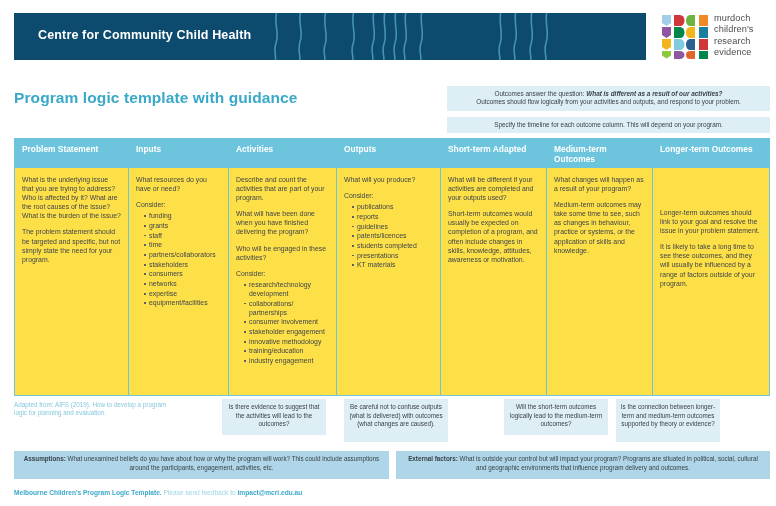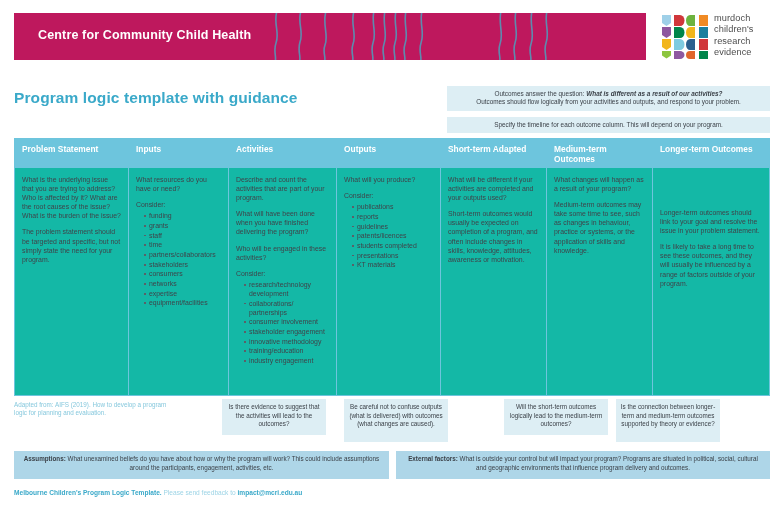"Centre for Community Child Health" .banner { background: #be185d -> #0c4a6e }
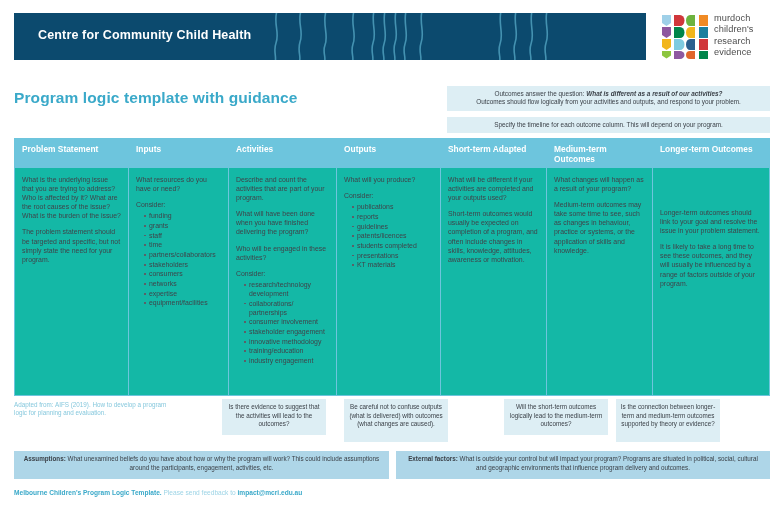"Problem Statement" .table { background: #14b8a6 -> #fde047 }
